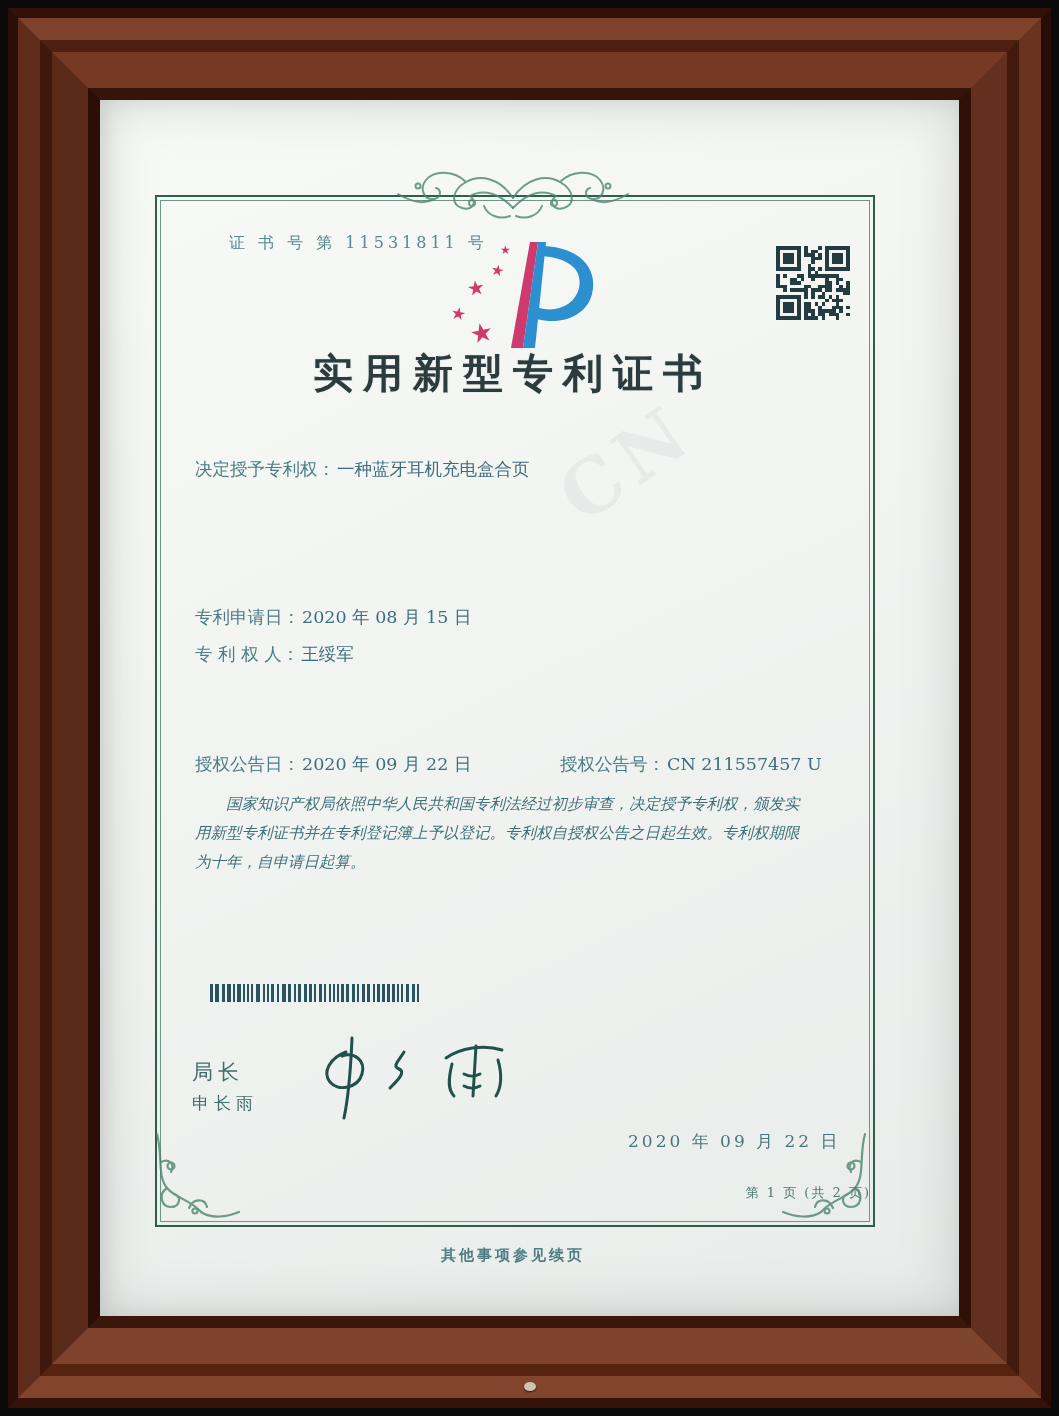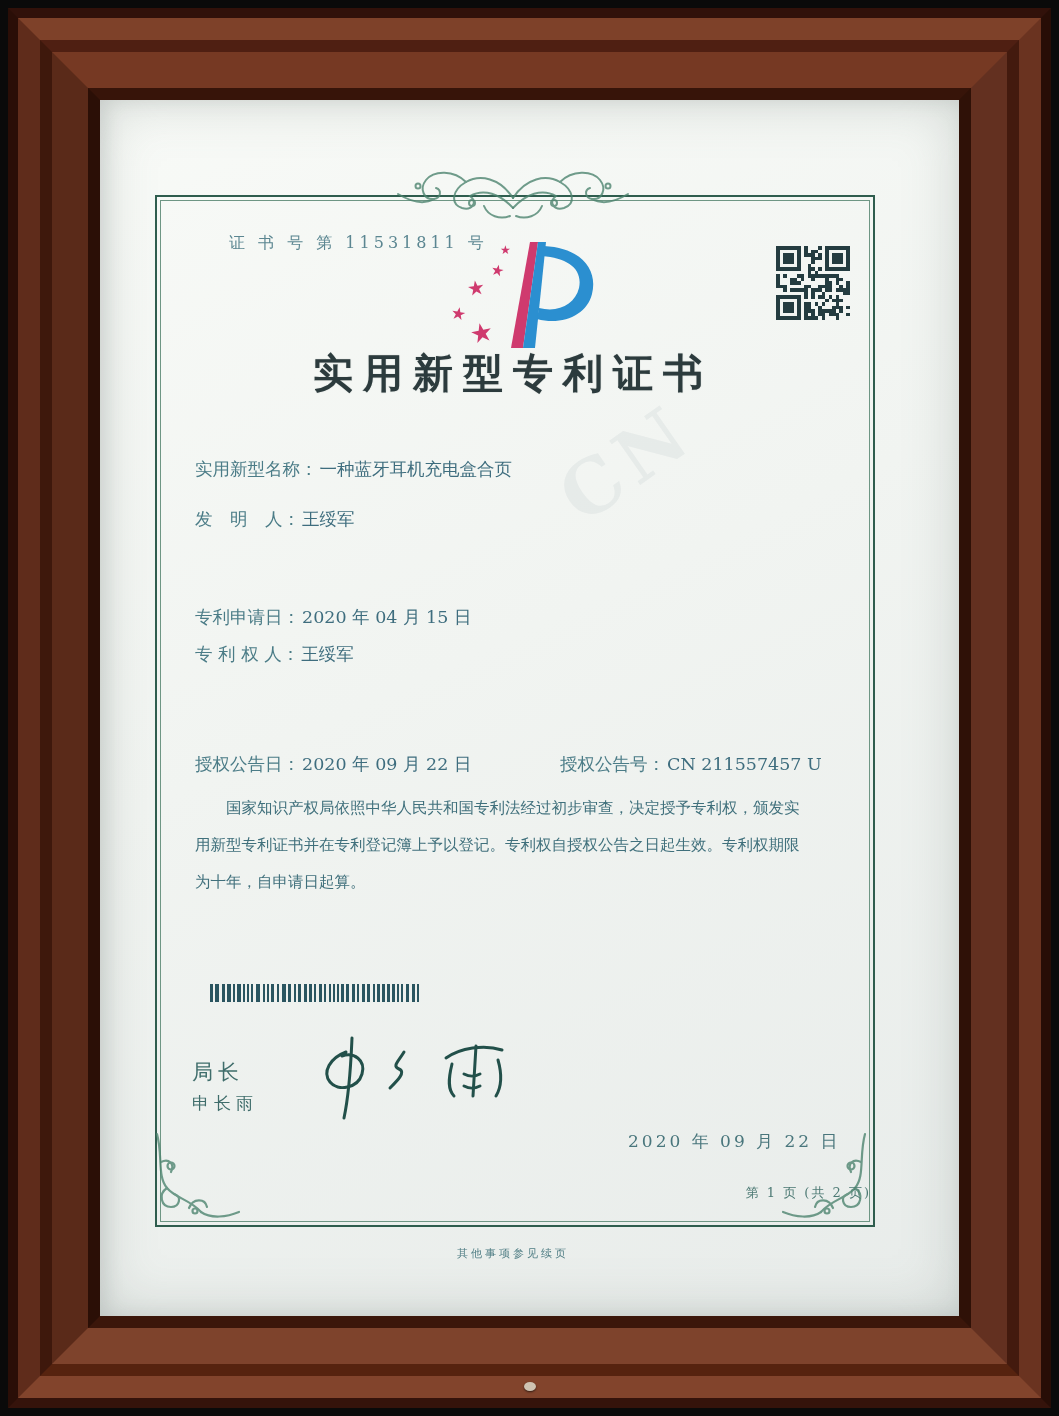"实用新型名称：" span.flabel { text: 实用新型名称 -> 决定授予专利权 }
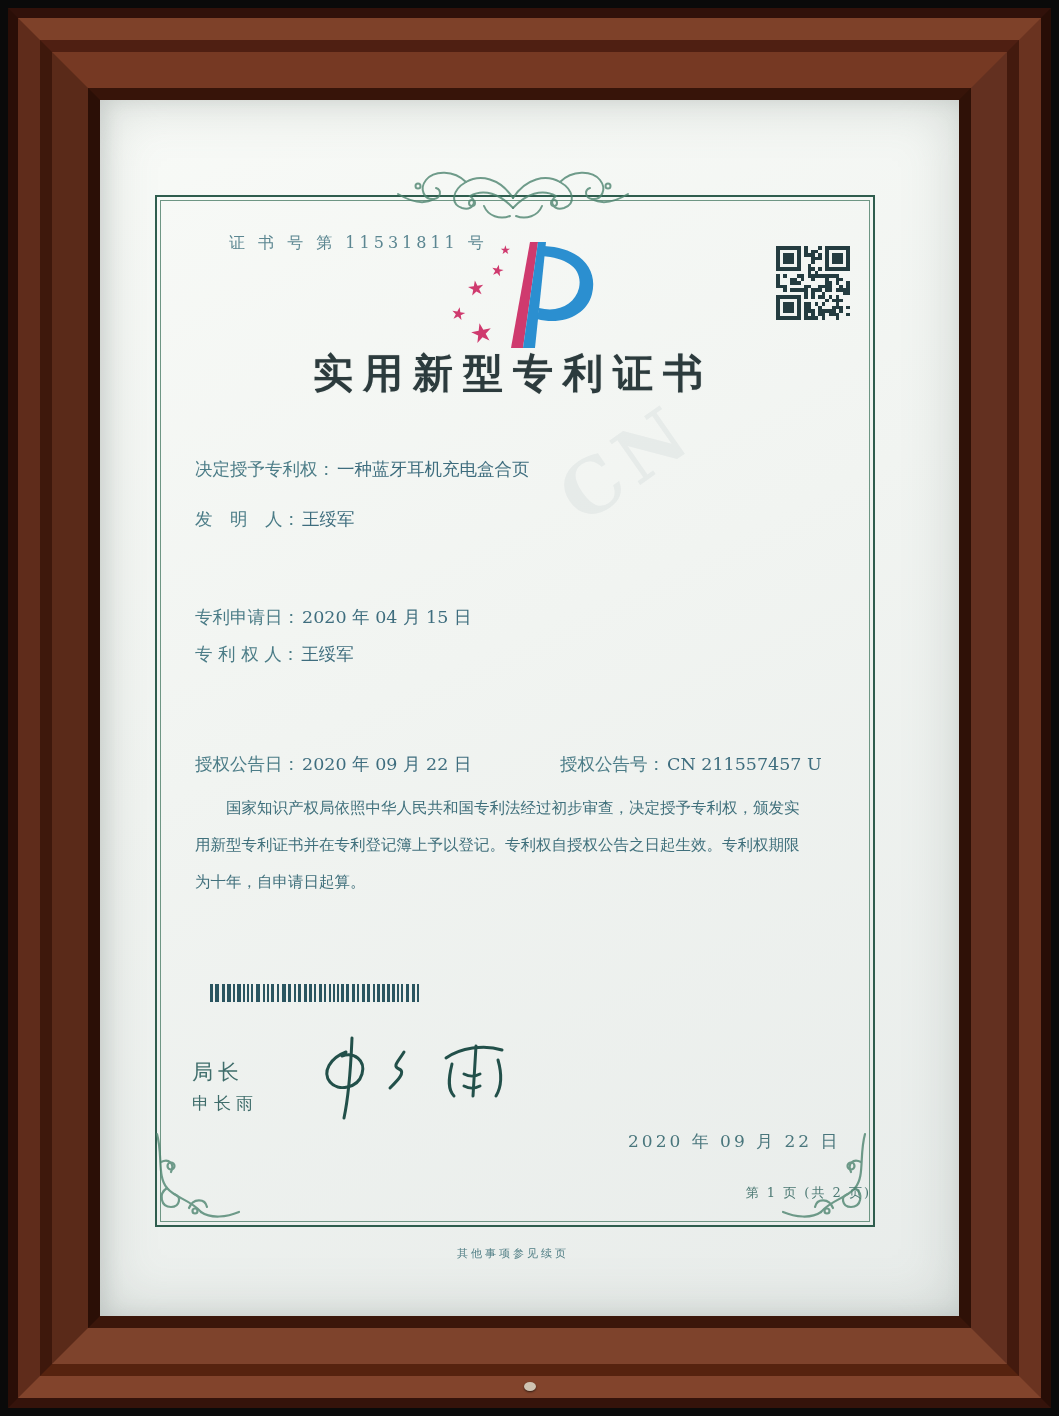"发 明 人：王绥军" div.frow { html: <div> <span>发 明 人：</span><span>王绥军</span> </div> -> none }
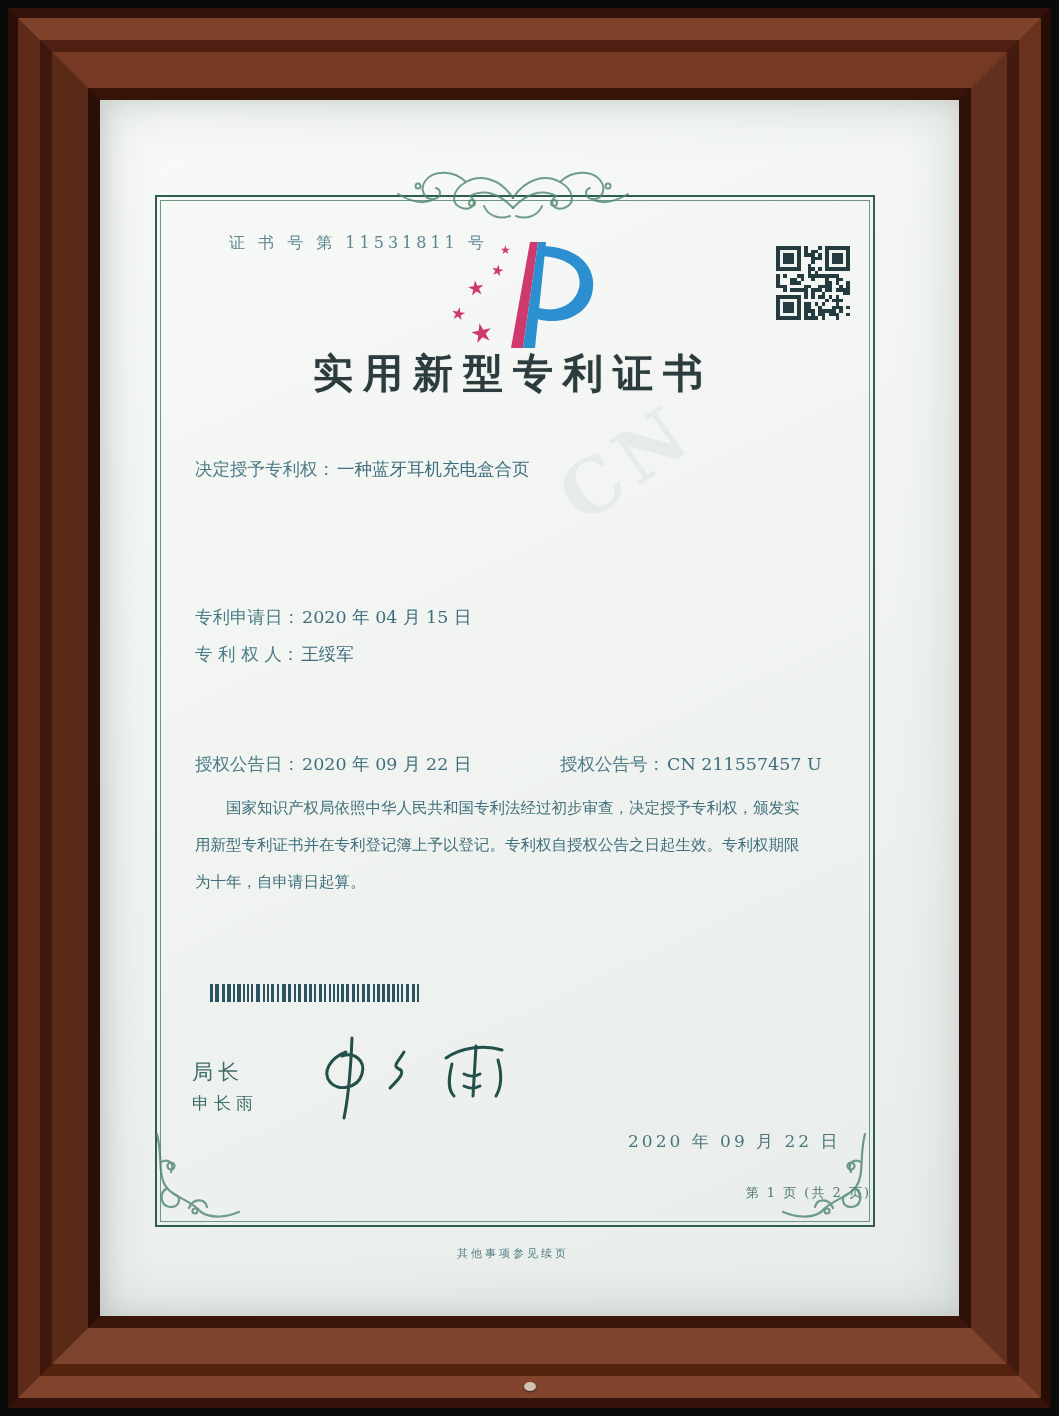"2020 年 04 月 15" span.fvalue { text: 04 -> 08 }
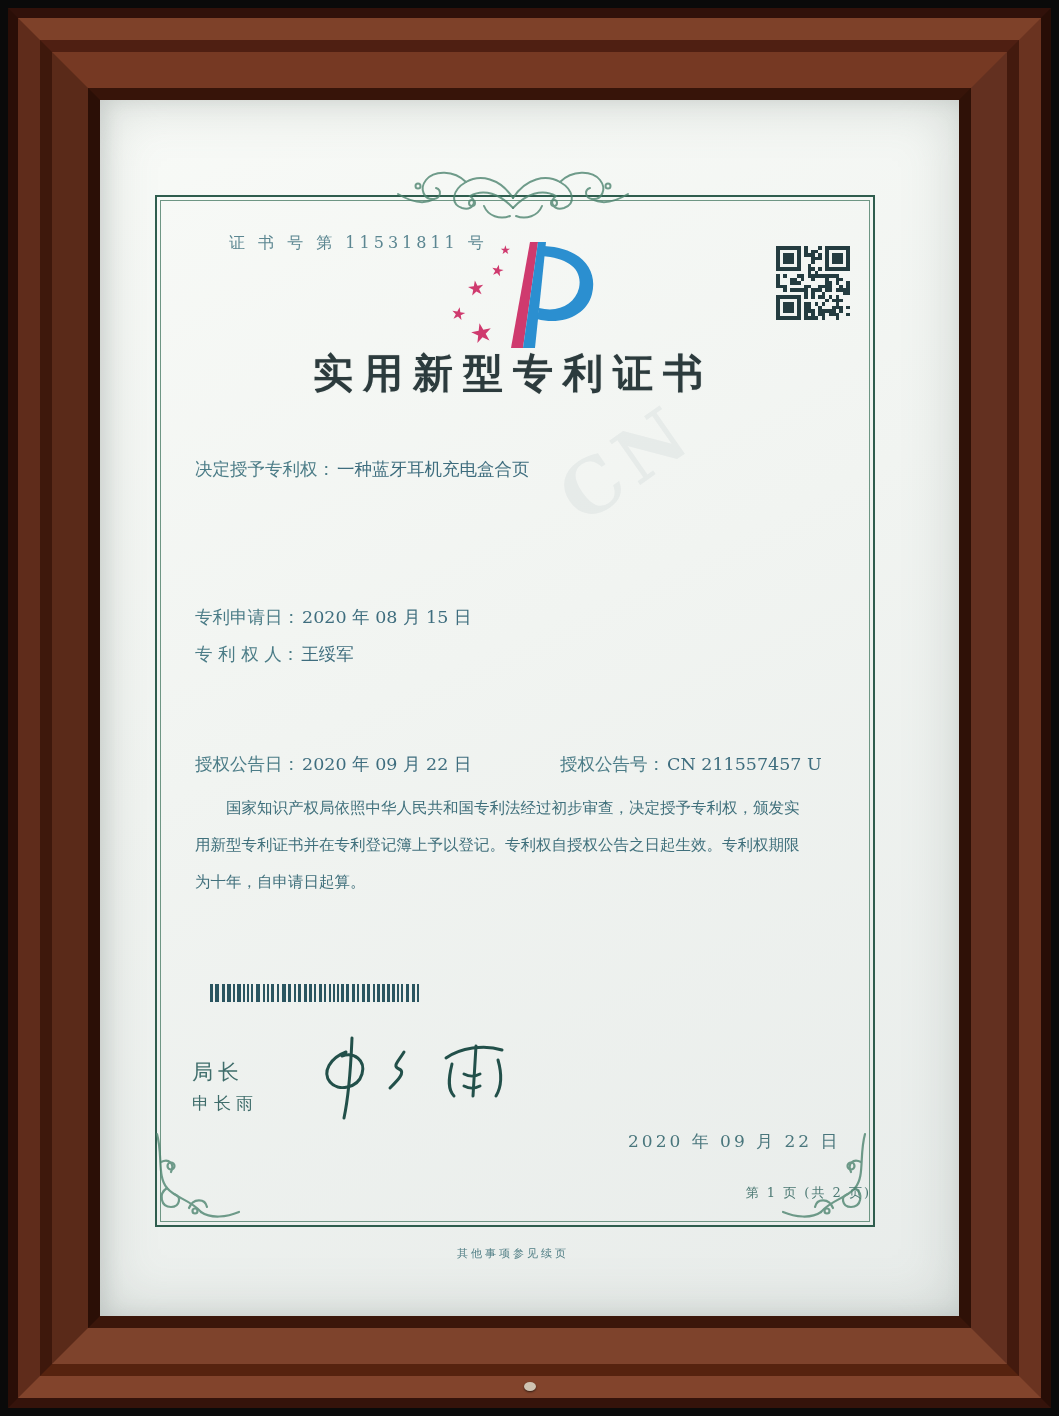"国家知识产权局依照中华人民共和国专利法经过初步审查，决定授予专利权，颁发实用新型" .legal { font-style: none -> italic; line-height: 37px -> 29px }
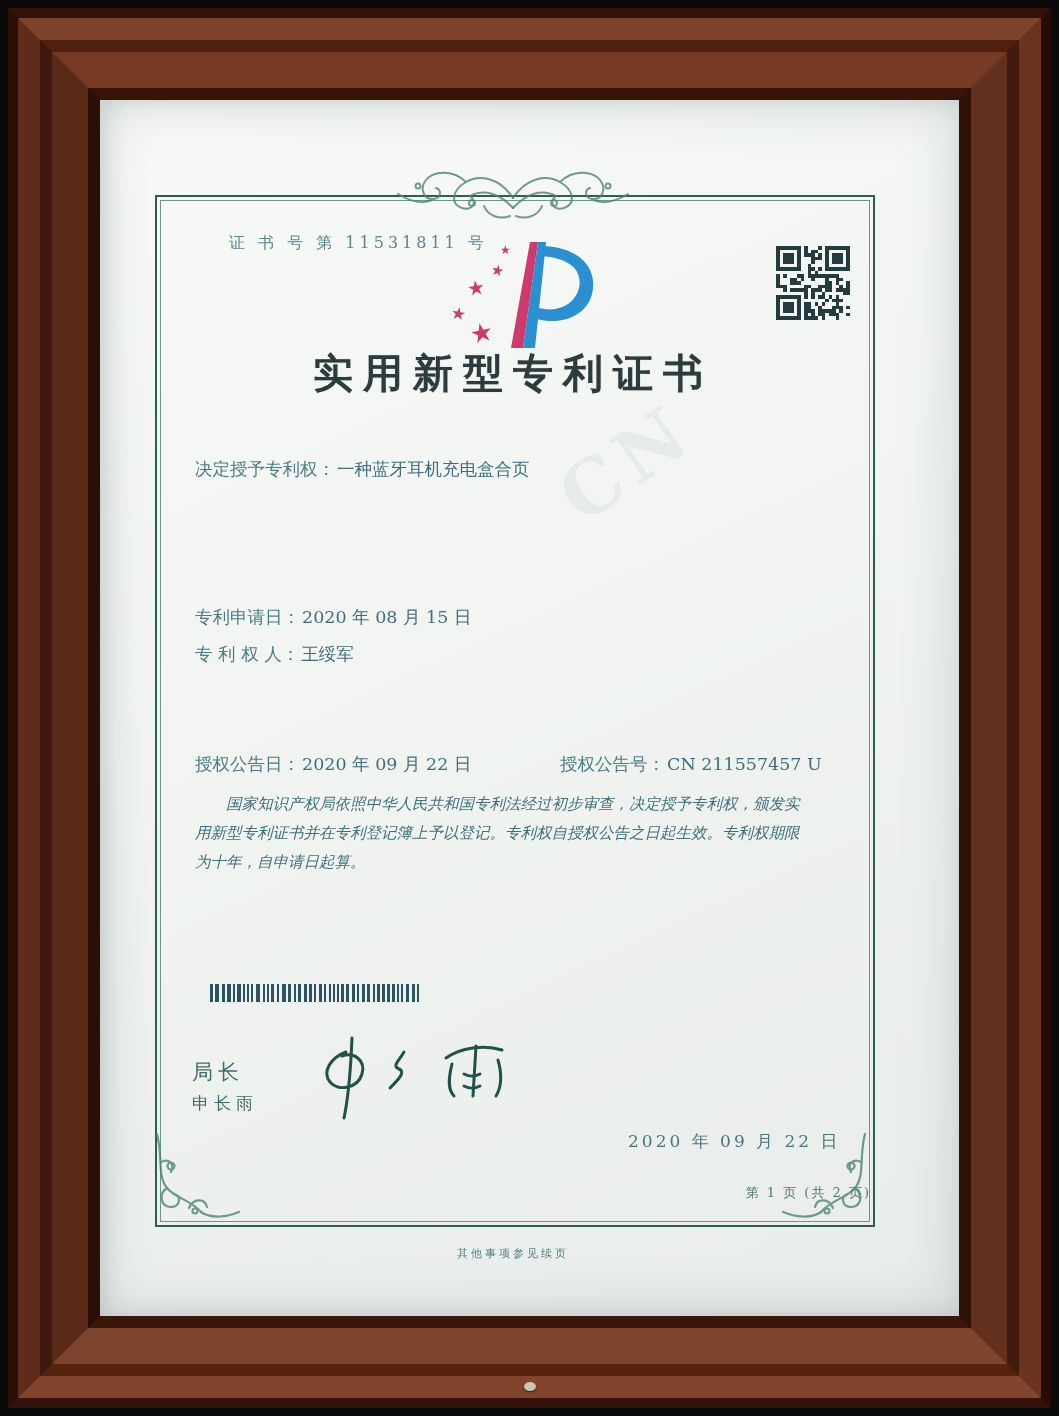"其他事项参见续页" .footer-note { font-size: 11px -> 15px; font-weight: none -> bold }
